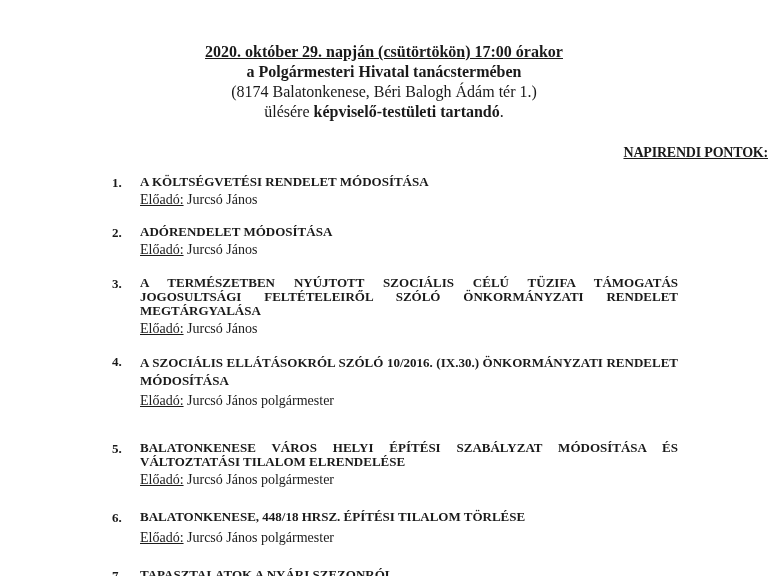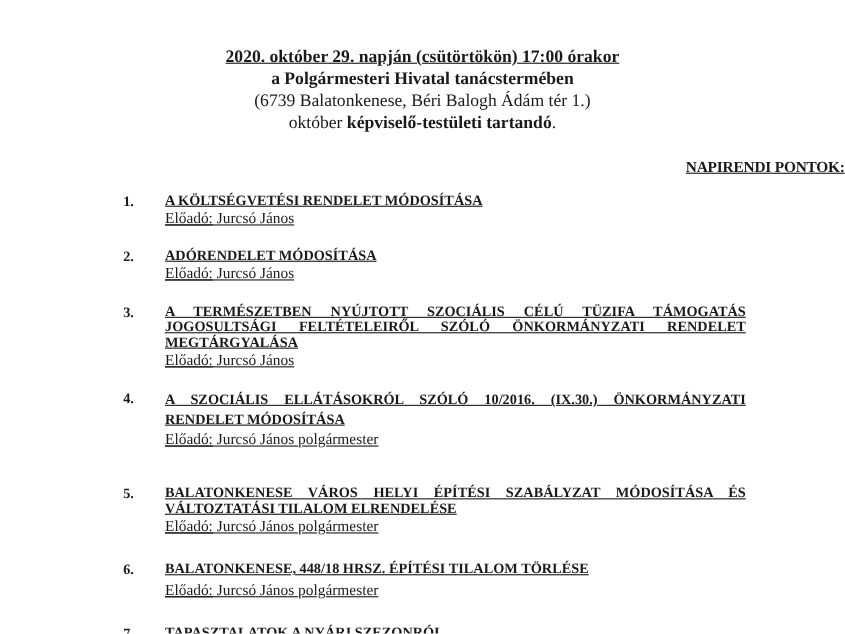"(6739 Balatonkenese, Béri Balogh Ádám" span.line { text: 6739 -> 8174 }
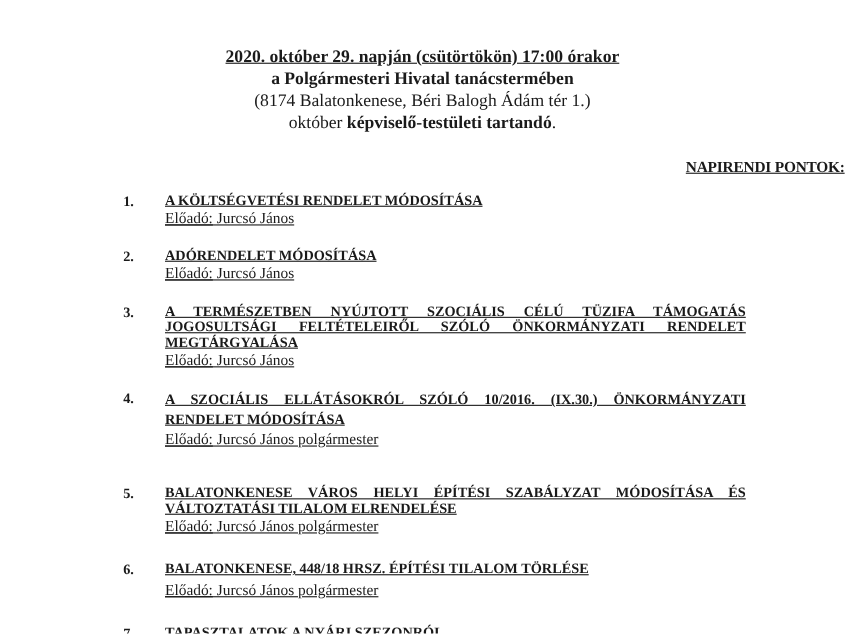"október" span { text: október -> ülésére }
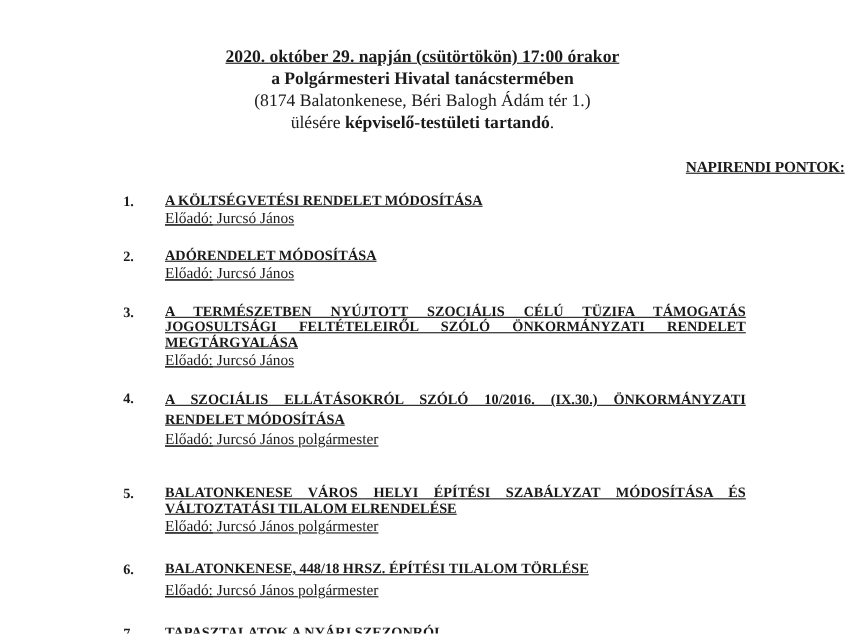"A KÖLTSÉGVETÉSI RENDELET MÓDOSÍTÁSA" .item .body { margin-left: 38px -> 28px; text-decoration: underline -> none }
